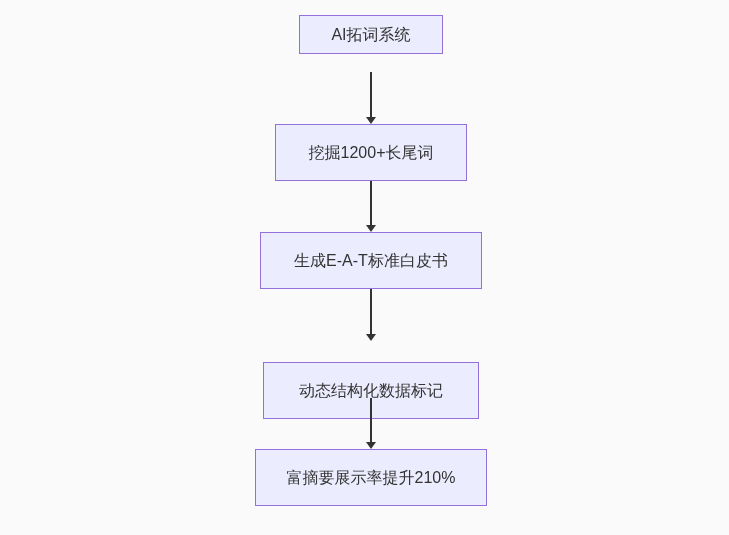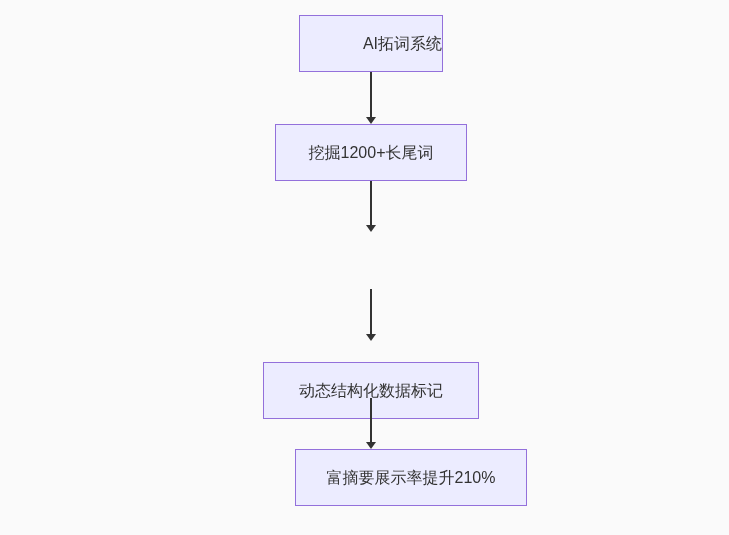"AI拓词系统" .node-1 { height: 57px -> 39px; justify-content: flex-end -> none }
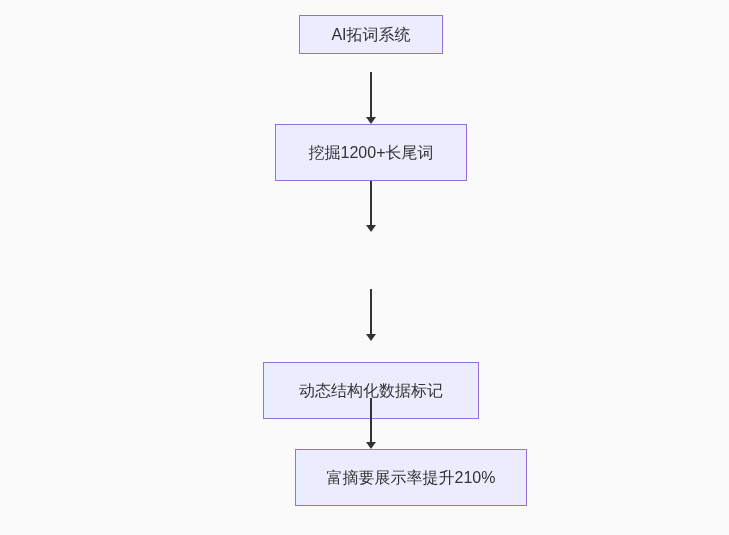"生成E-A-T标准白皮书" div.node { html: none -> <div> <span>生成E-A-T标准白皮书</span> </div> }
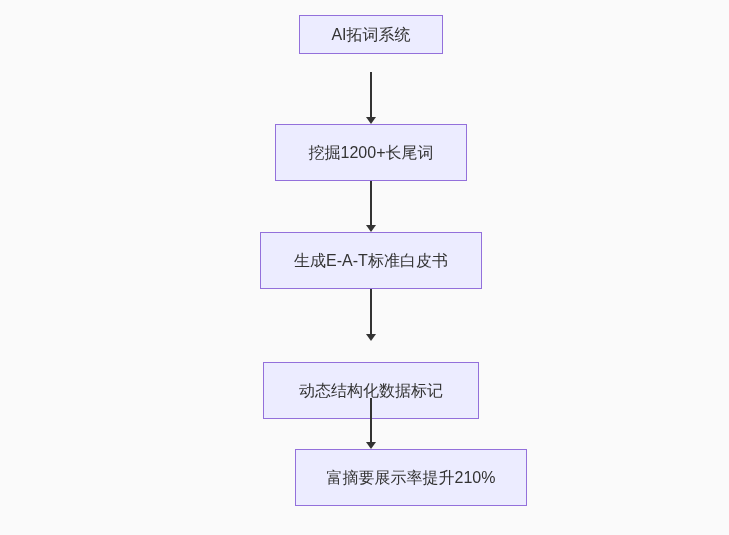"富摘要展示率提升210%" .node-5 { margin-left: 40px -> none }
